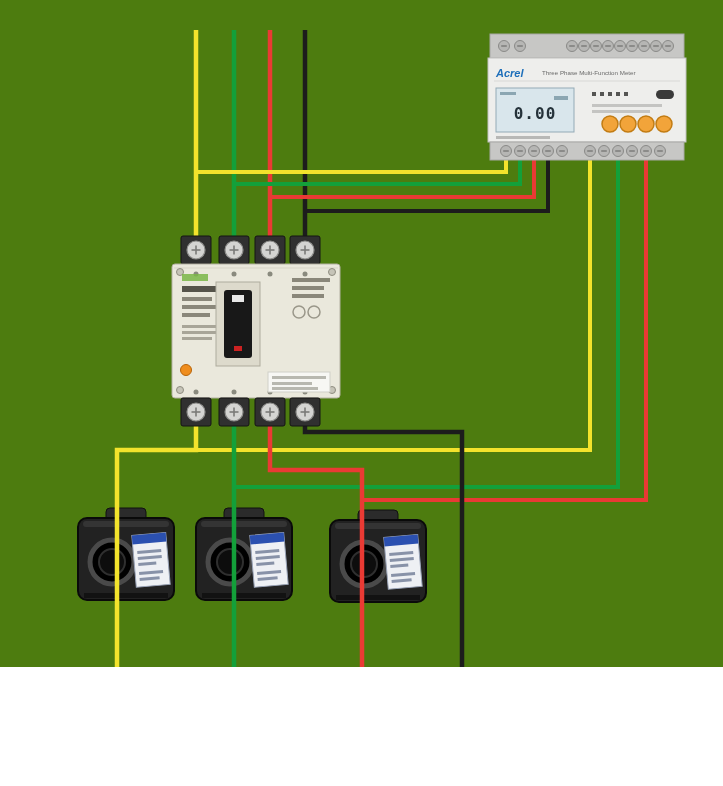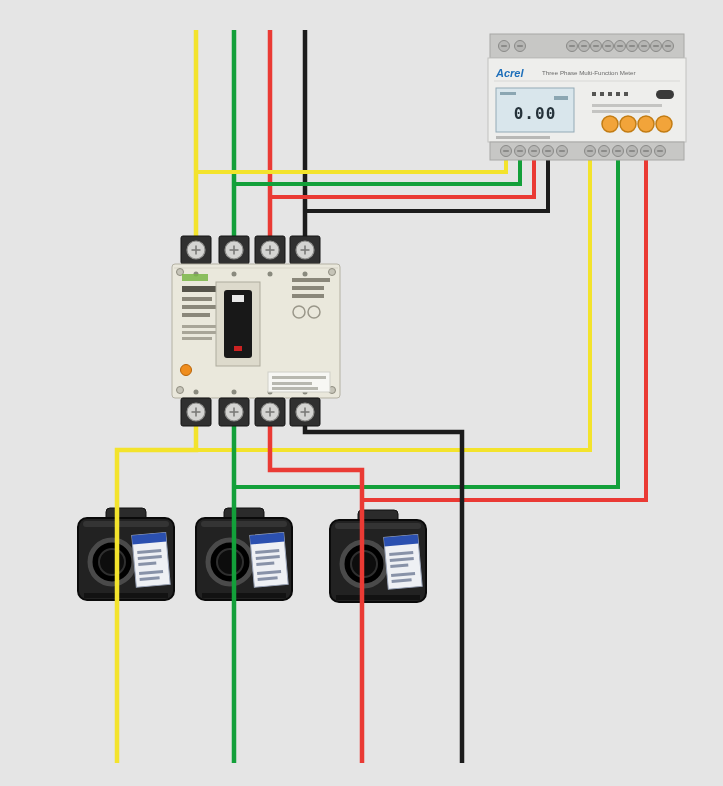"Acrel" .stage { background: #e5e5e5 -> #4d7c0f; height: 786px -> 667px }
